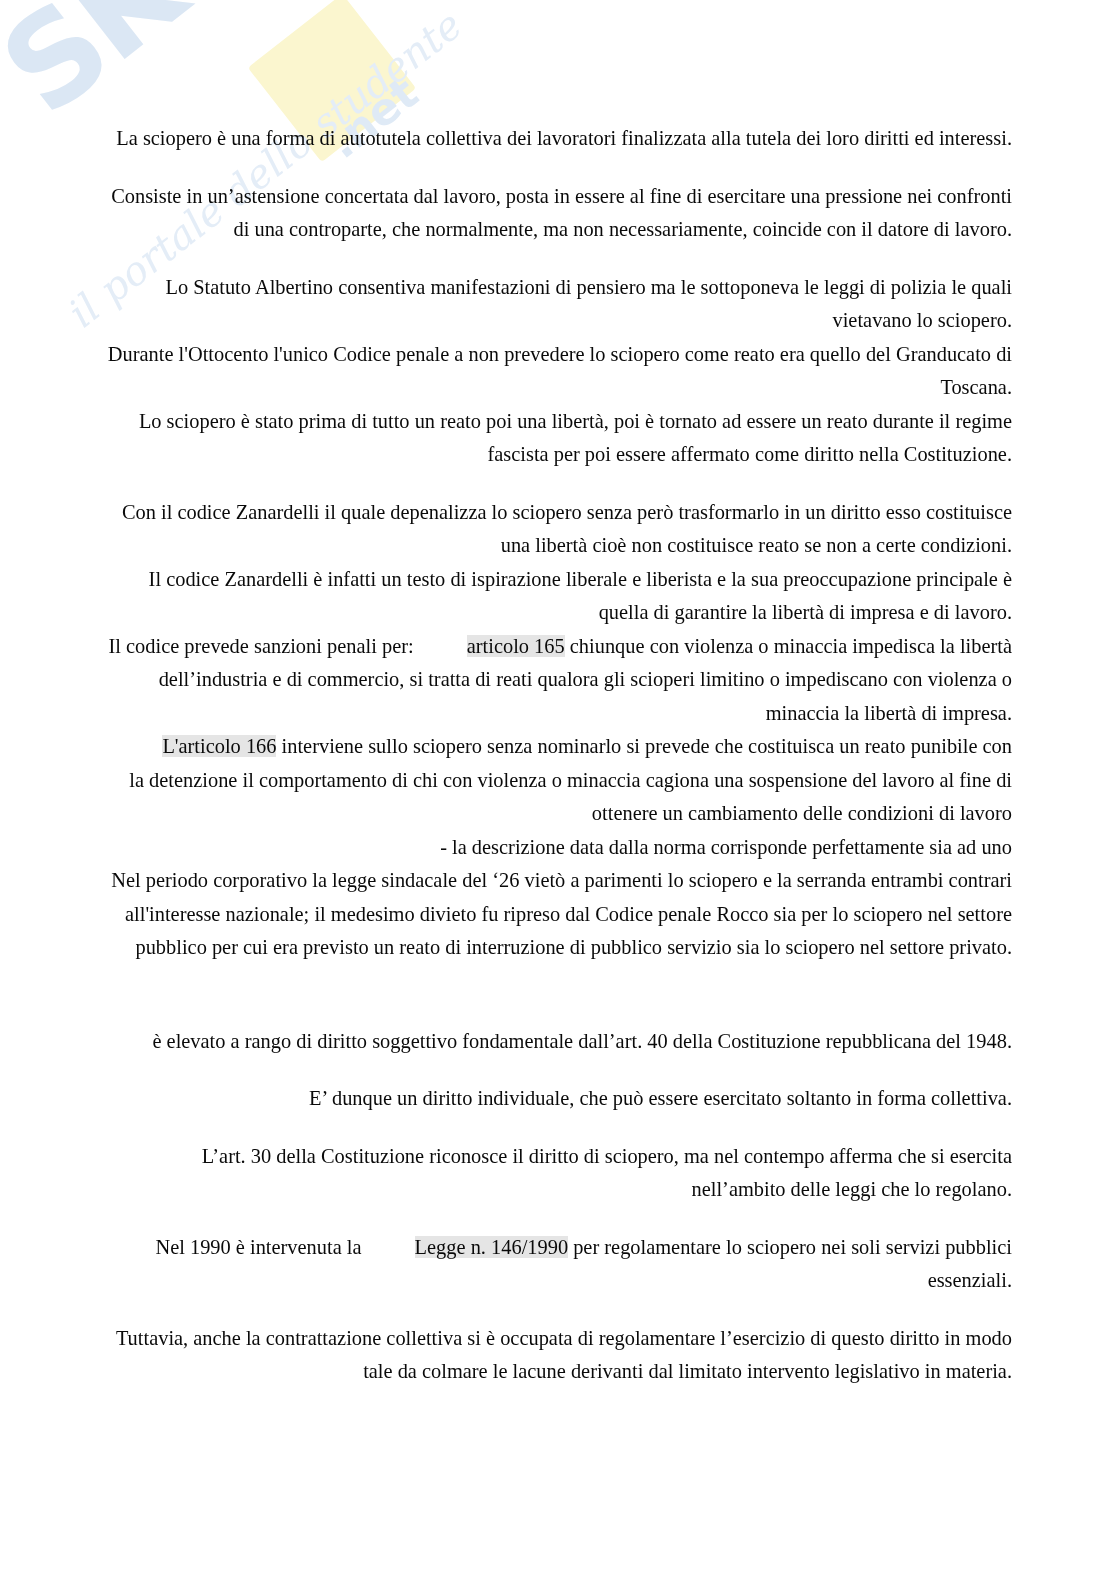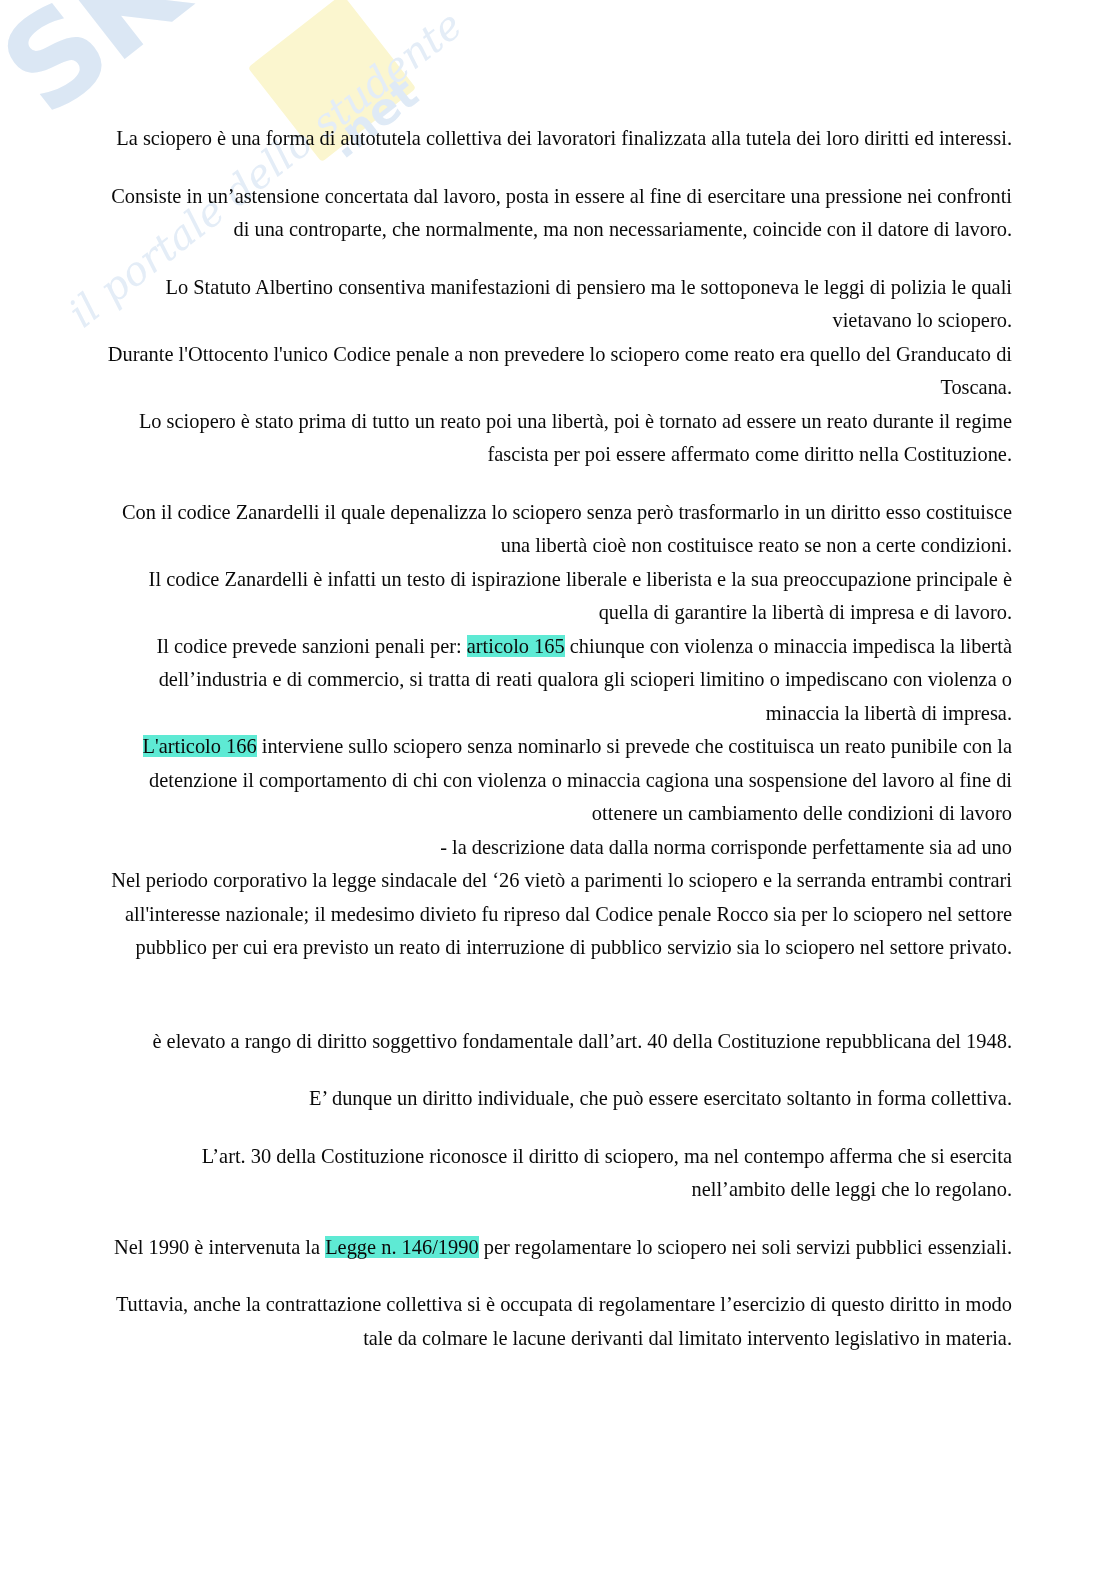"articolo 165" .hl { background: #5eead4 -> #e5e5e5; margin-left: none -> 48px }
